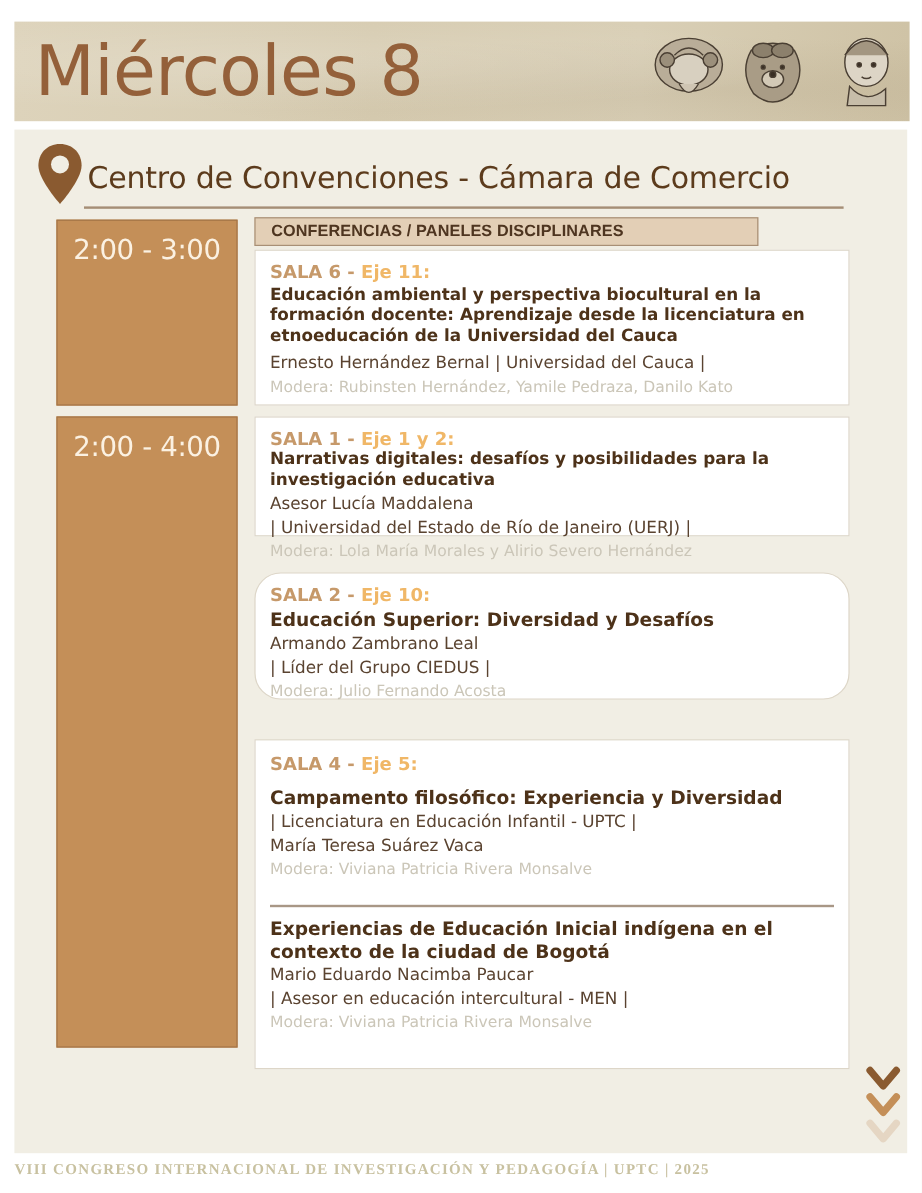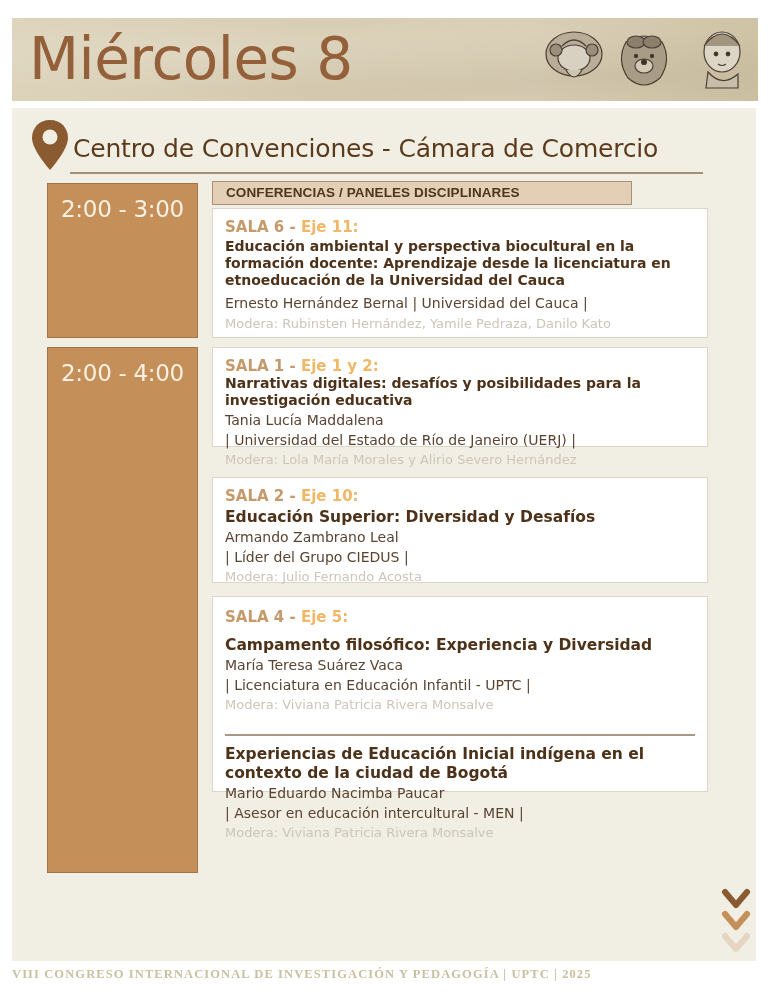"Tania Lucía Maddalena" div.speaker { text: Tania -> Asesor }
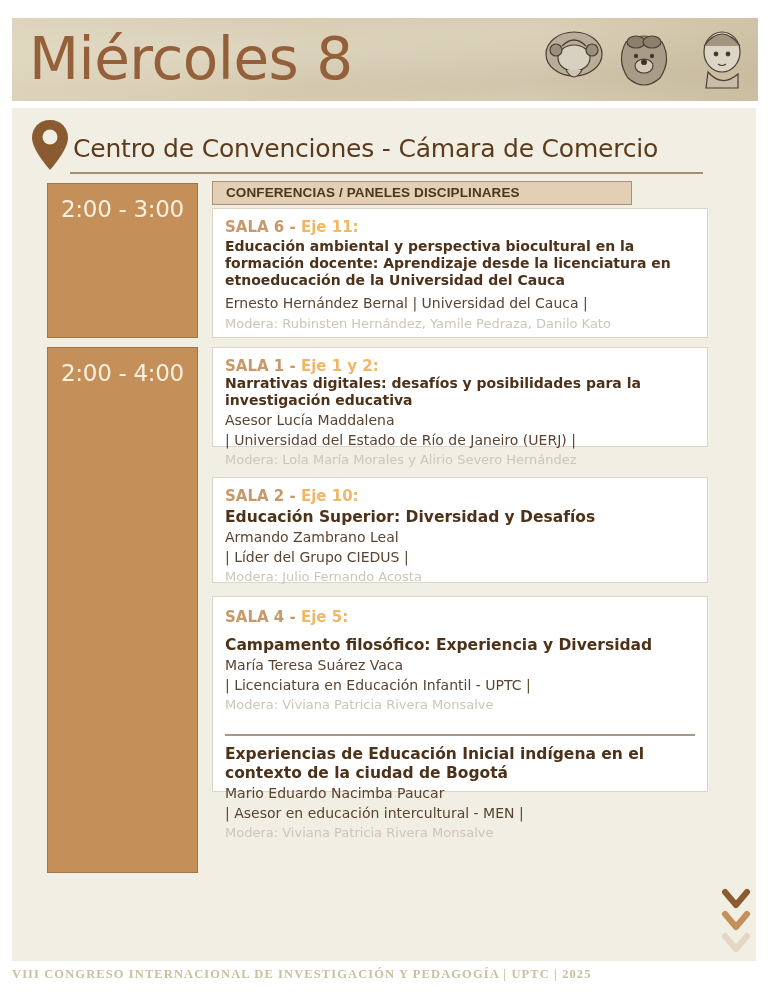"SALA 2 - Eje 10:" div.card { border-radius: none -> 22px }
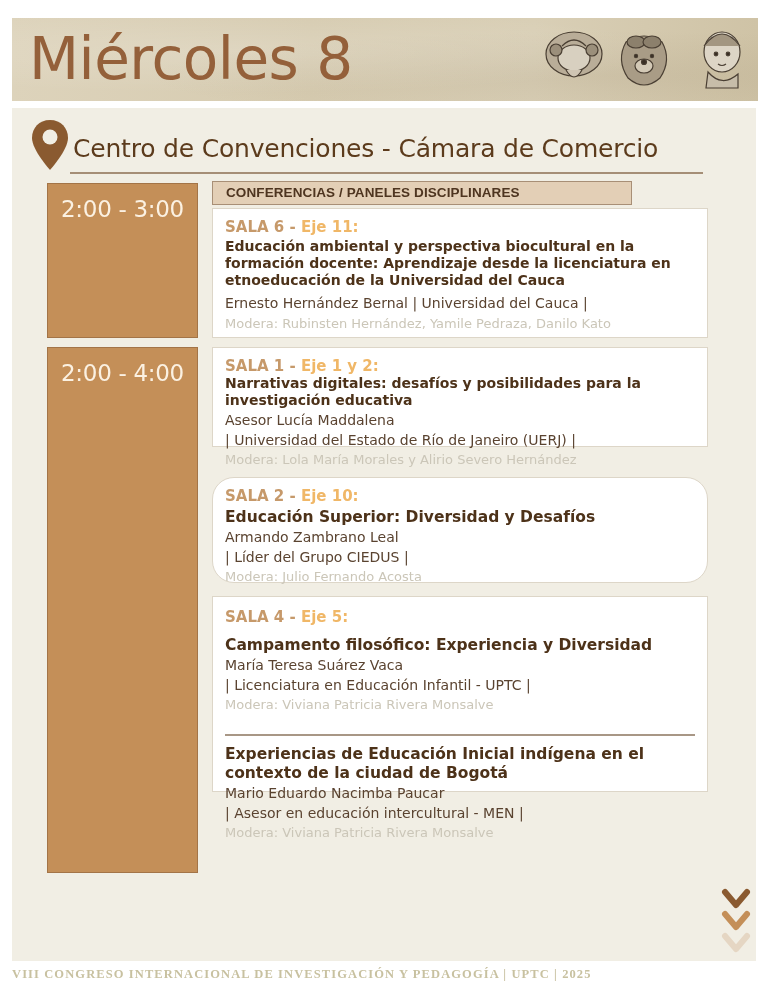"SALA 4 - Eje 5:" div.card { height: 196px -> 275px; top: 596px -> 616px }
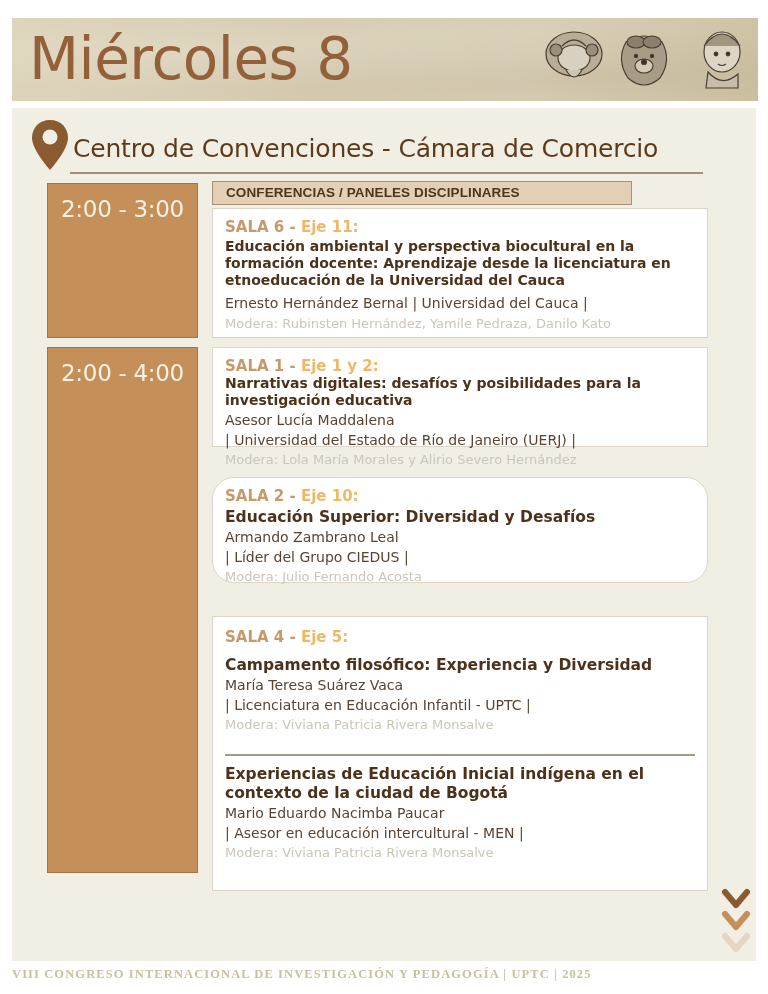"María Teresa Suárez Vaca" div.speaker { order: before "| Licenciatura en Educación Infantil" -> after "| Licenciatura en Educación Infantil" }
